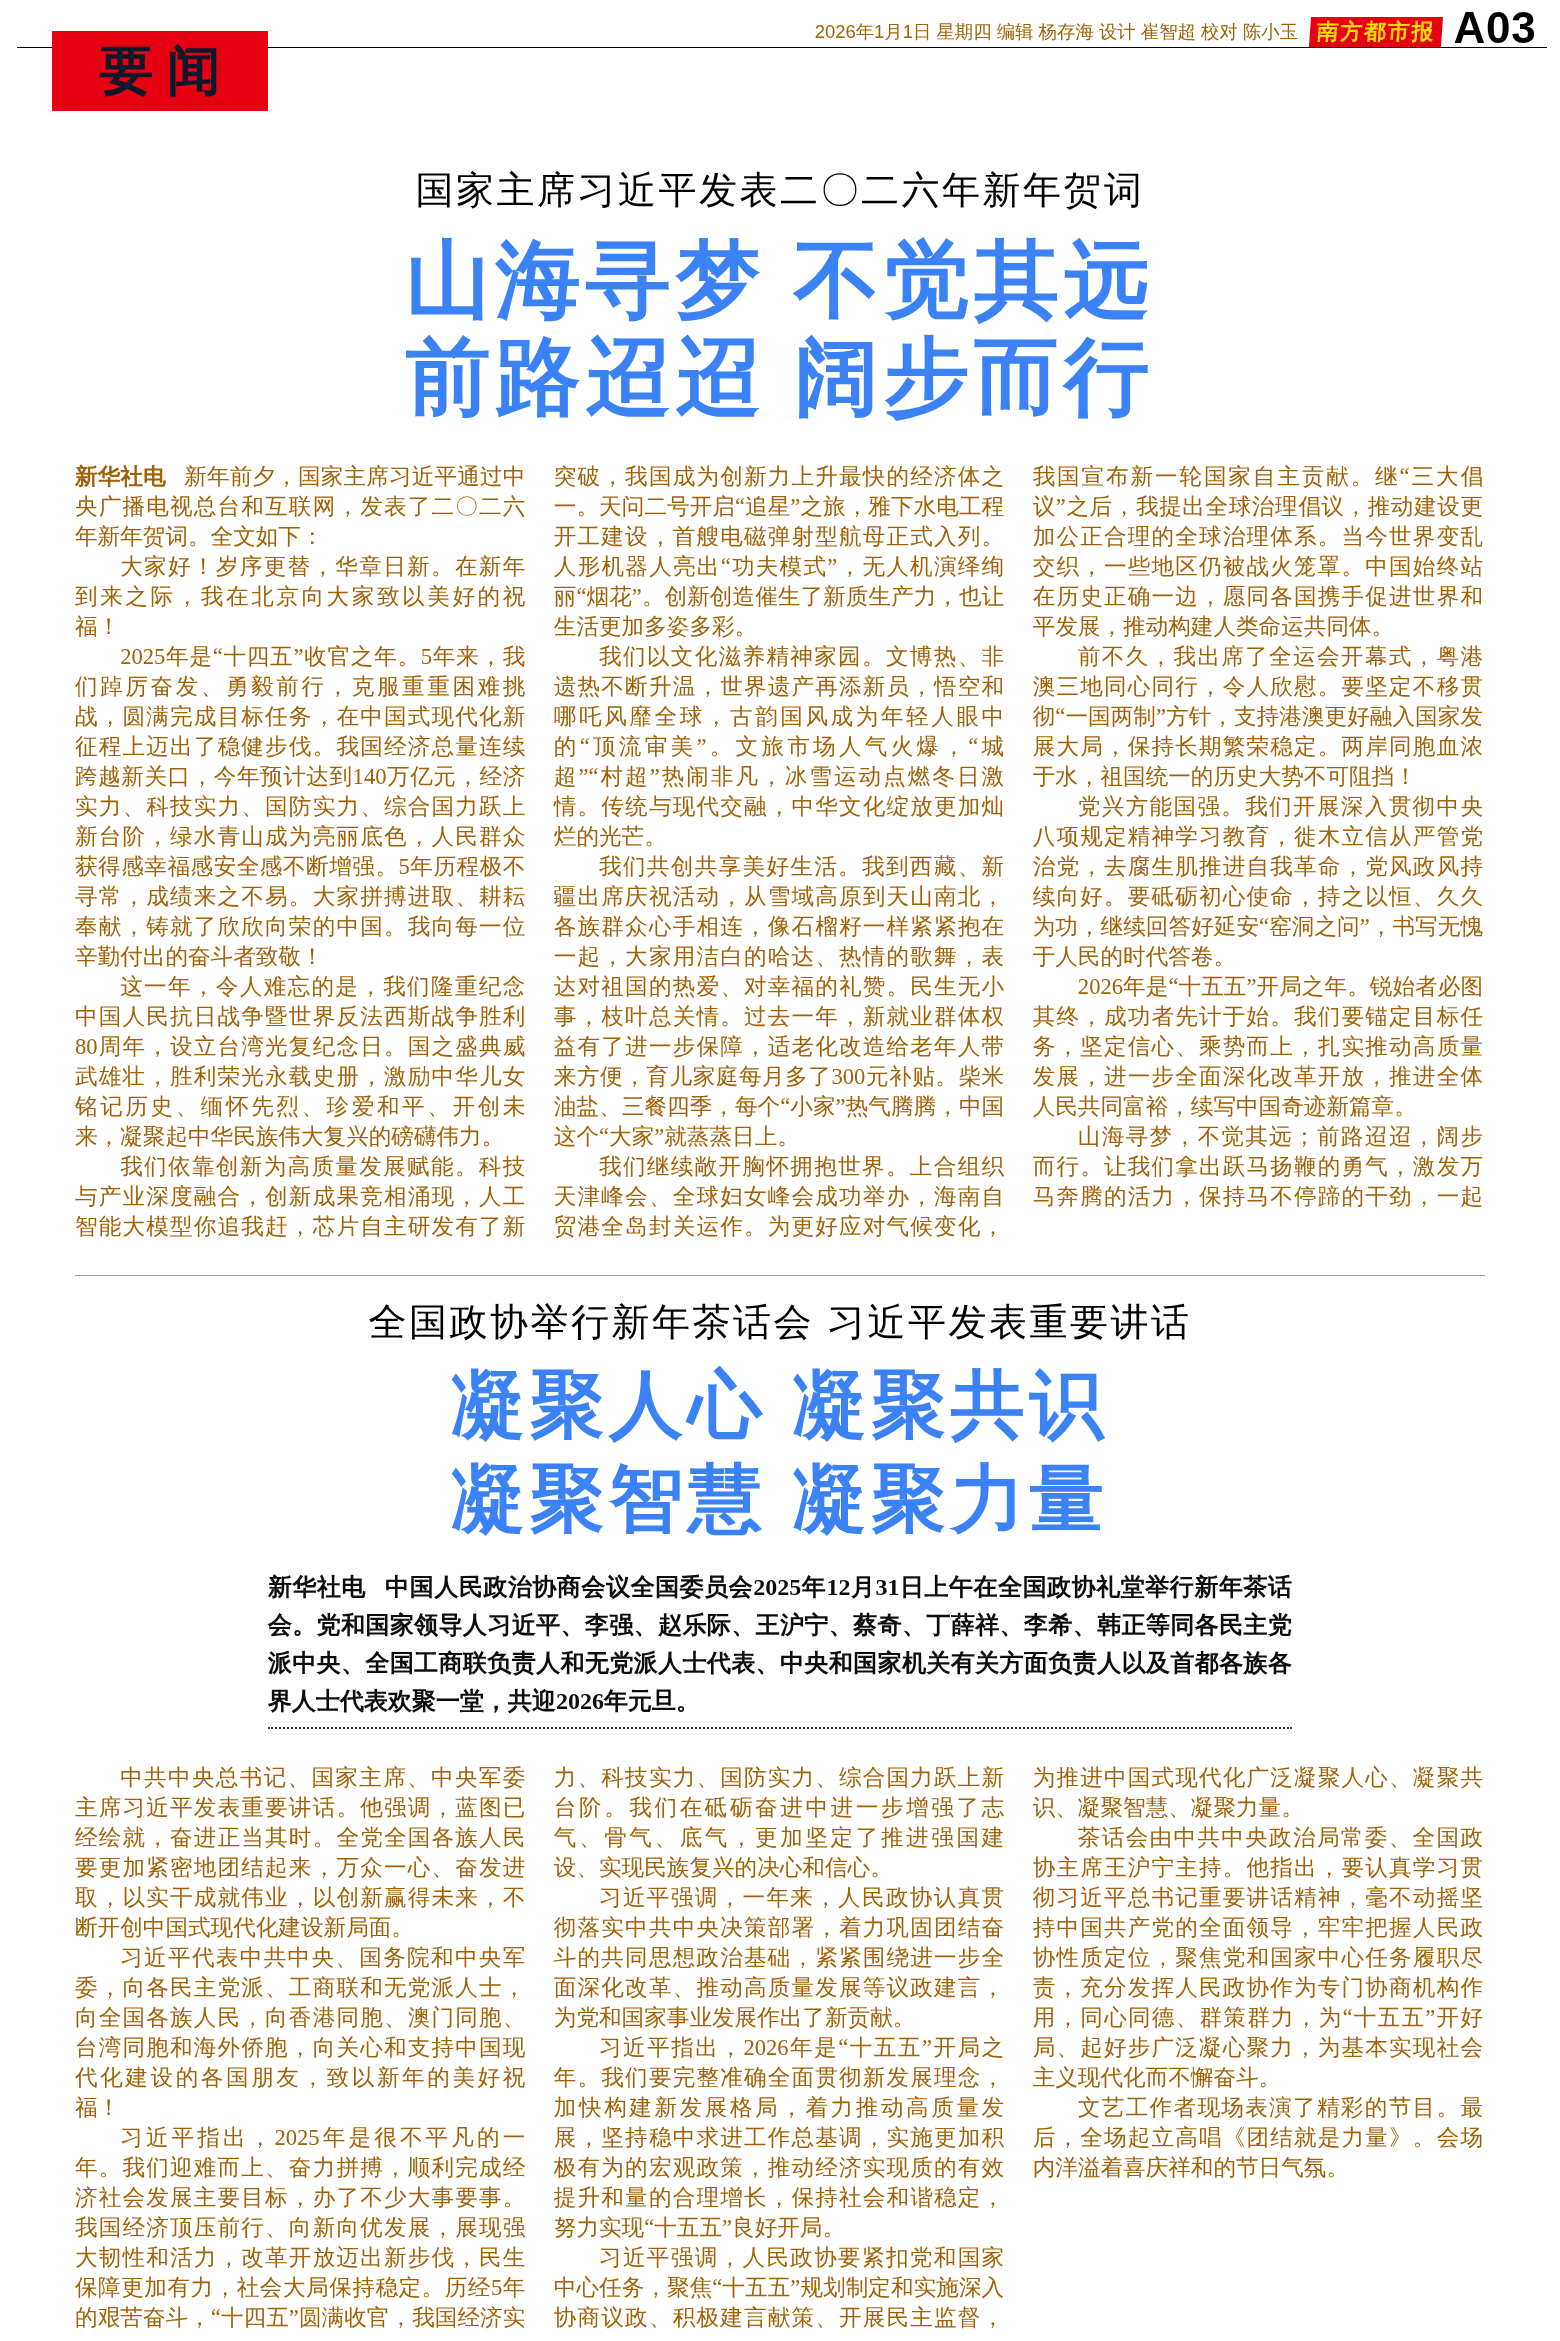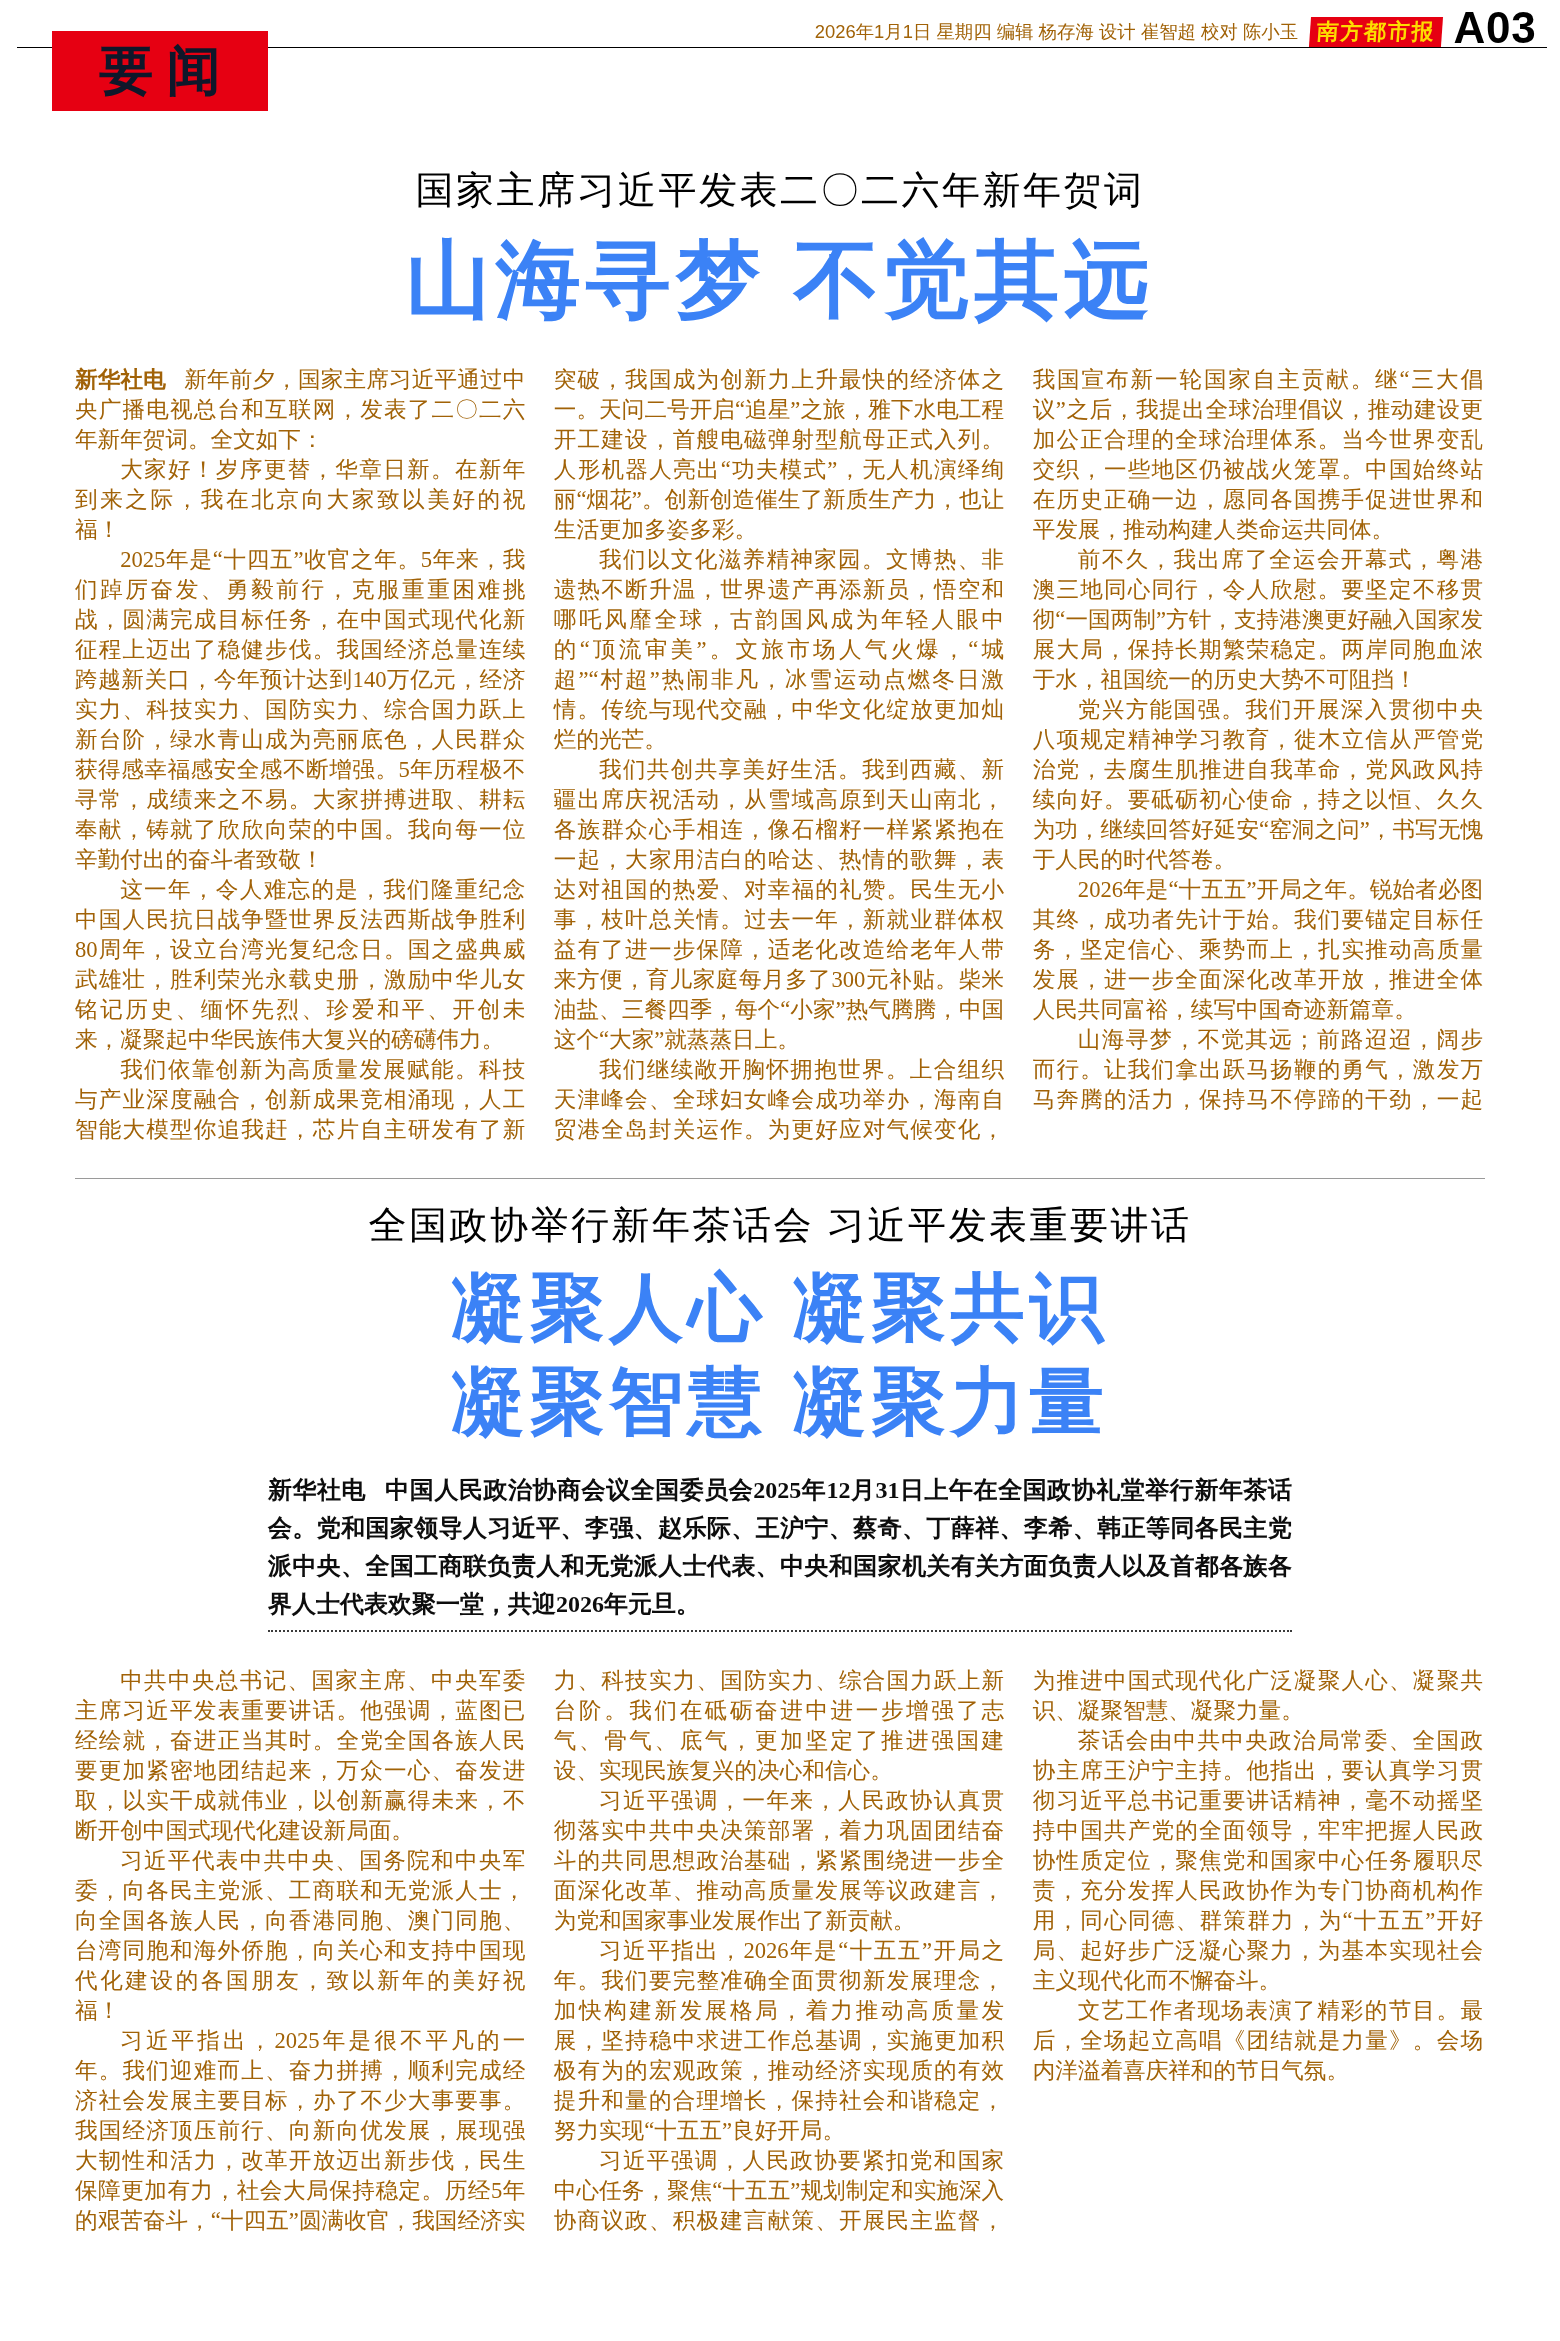"前路迢迢 阔步而行" span.hl-line { html: none -> <span>前路迢迢 阔步而行</span> }
